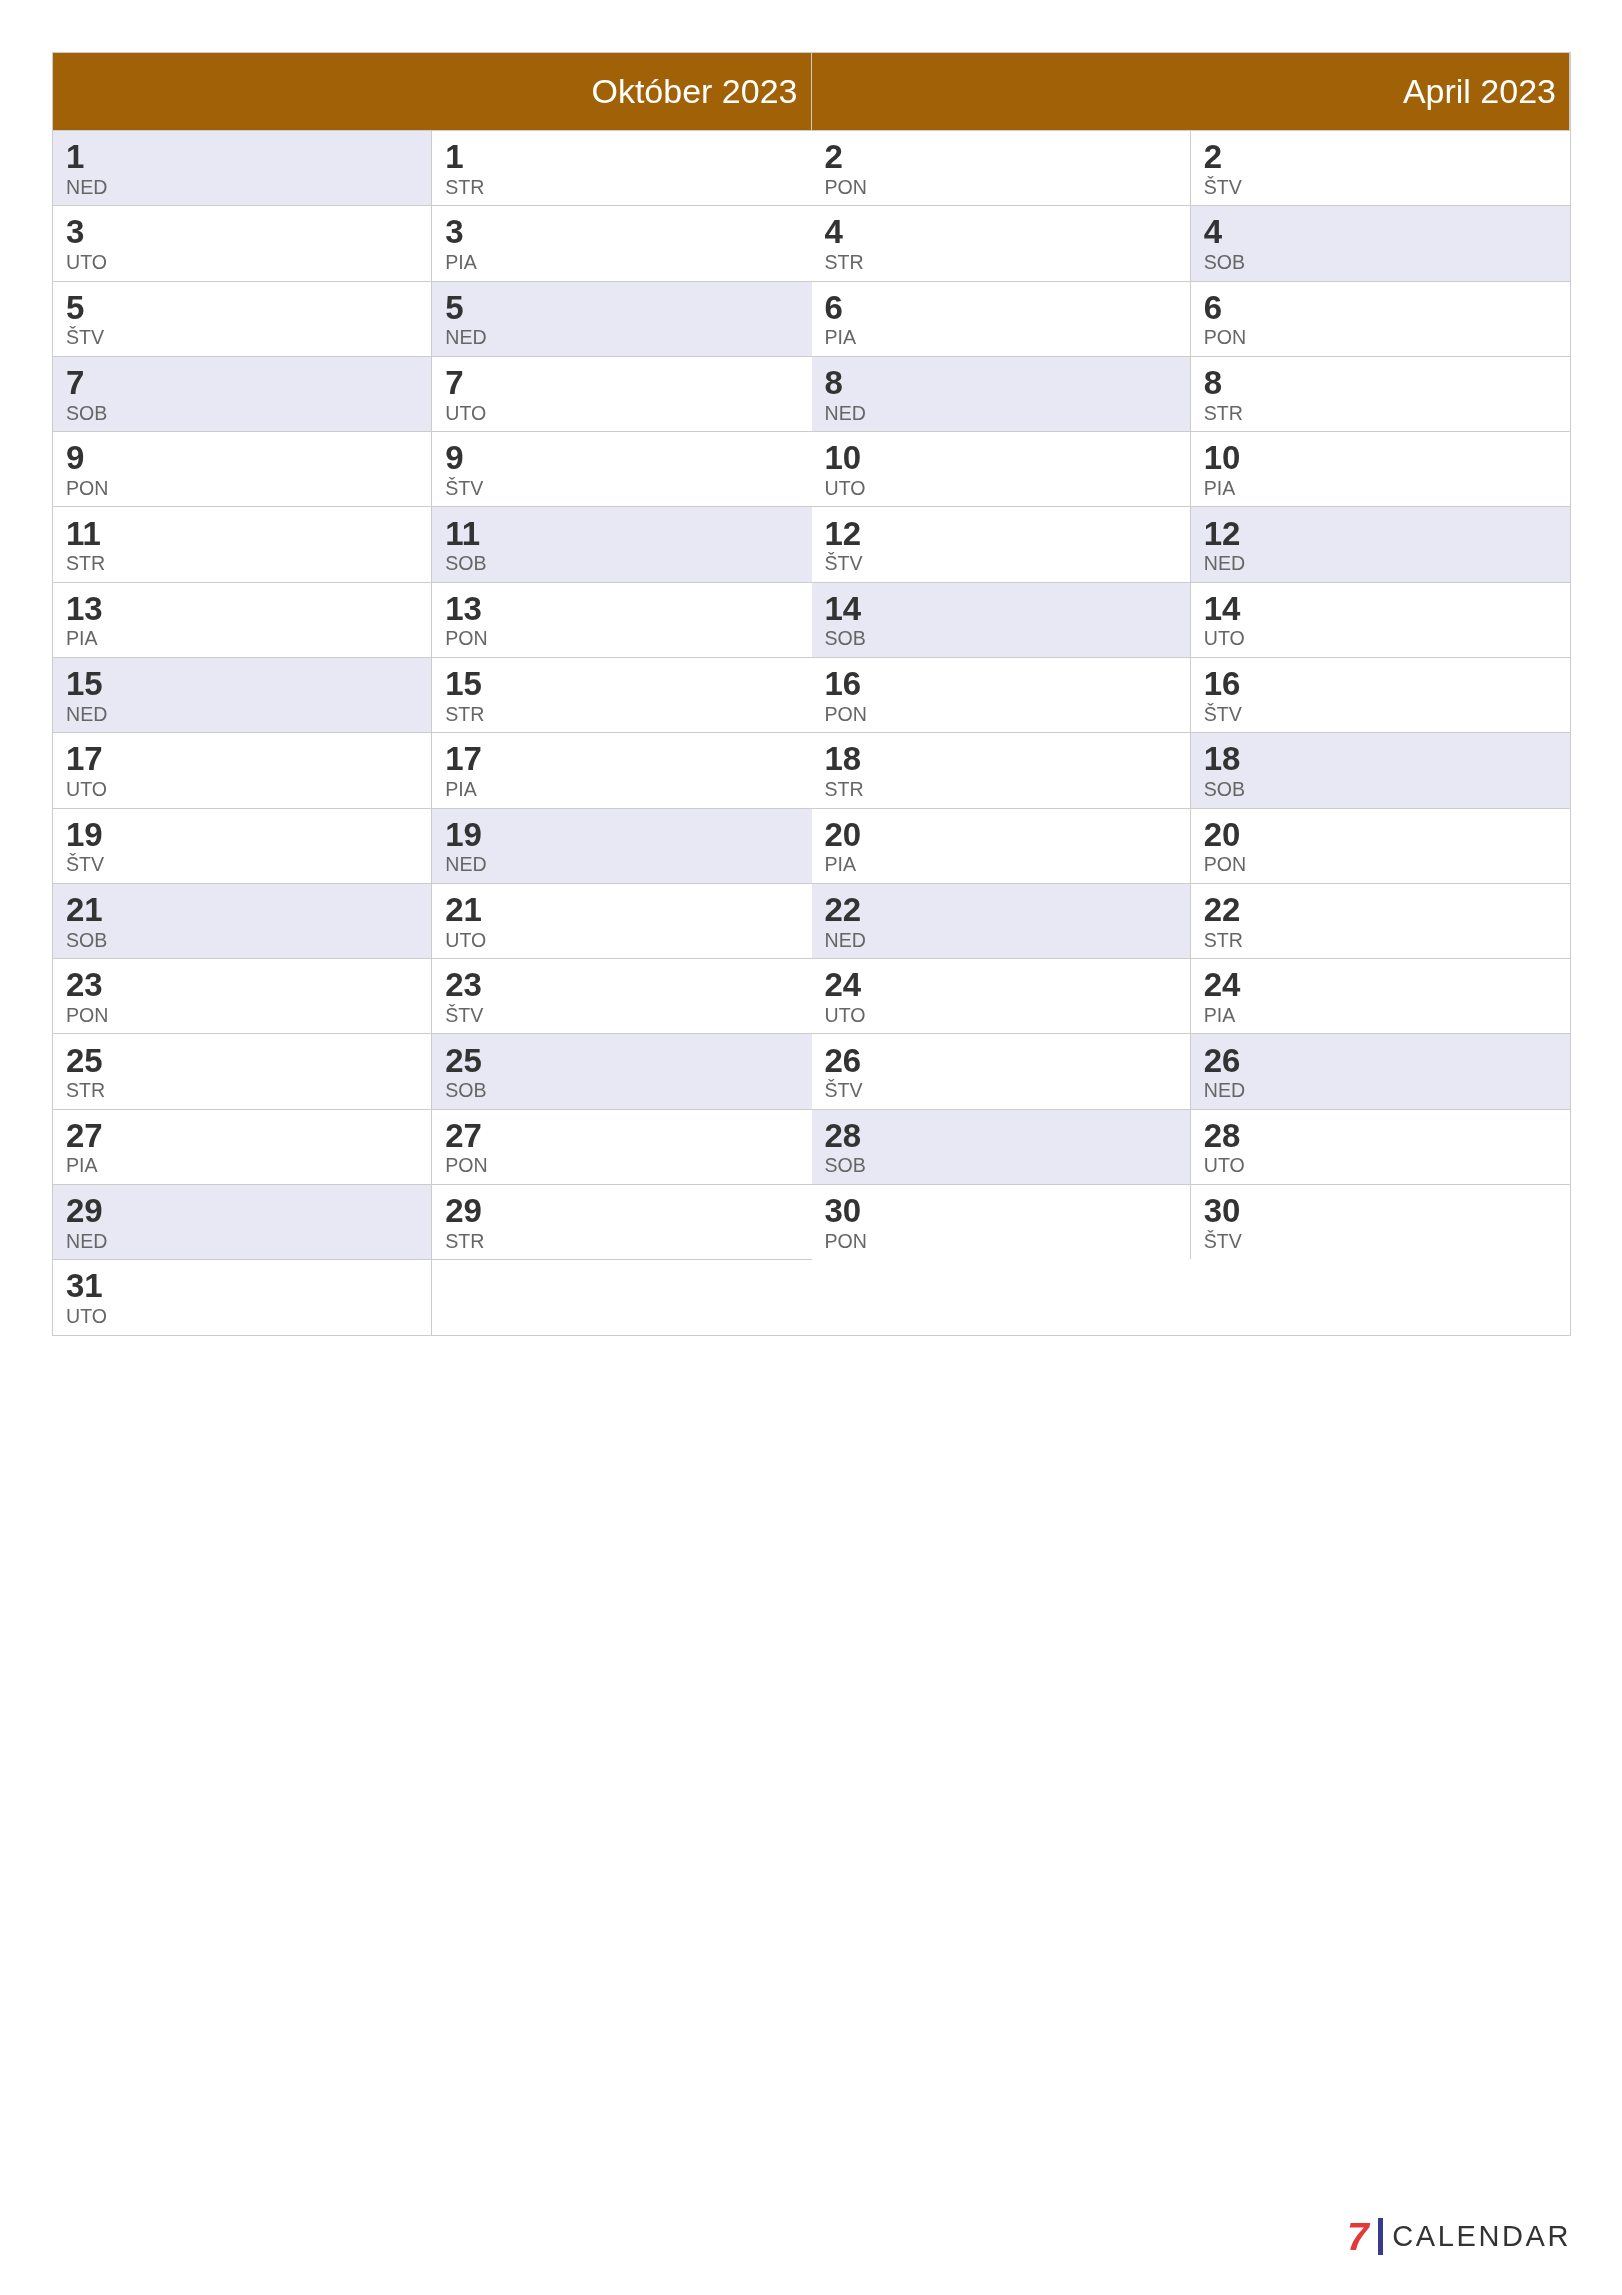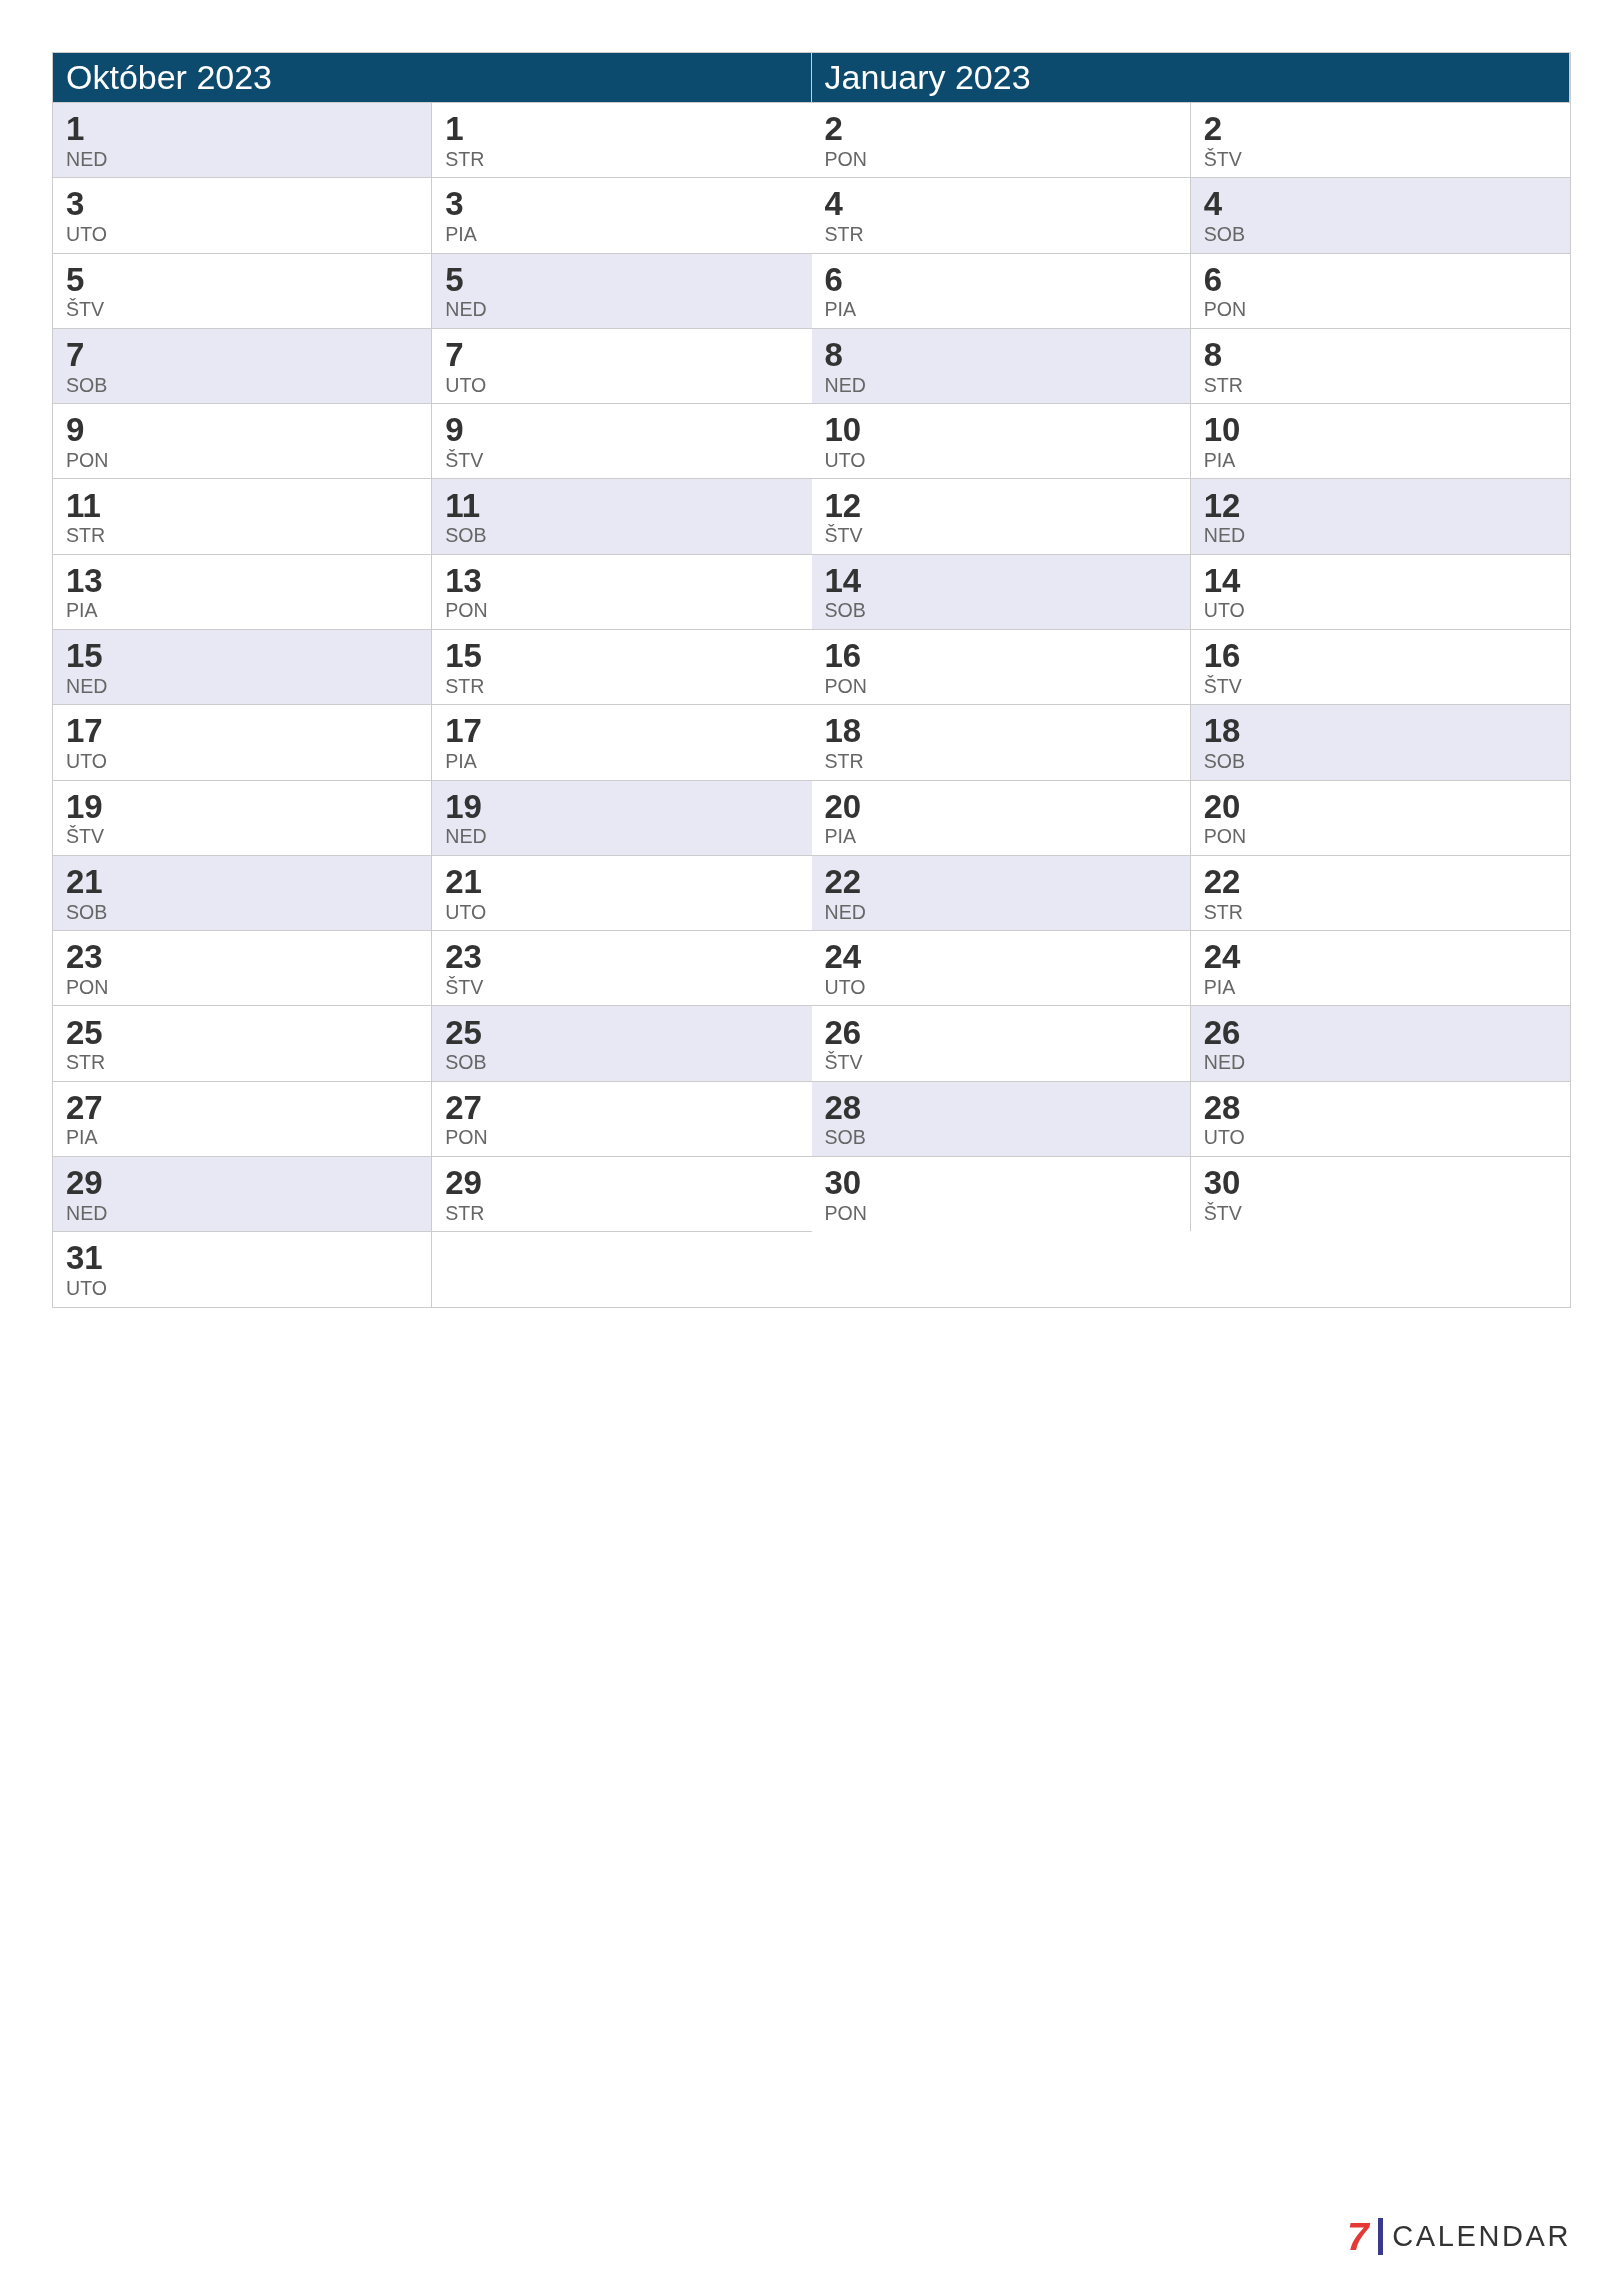"Október 2023" .month-header { background: #0c4a6e -> #a16207; padding: 5px 13px -> 19px 13px; text-align: left -> right }
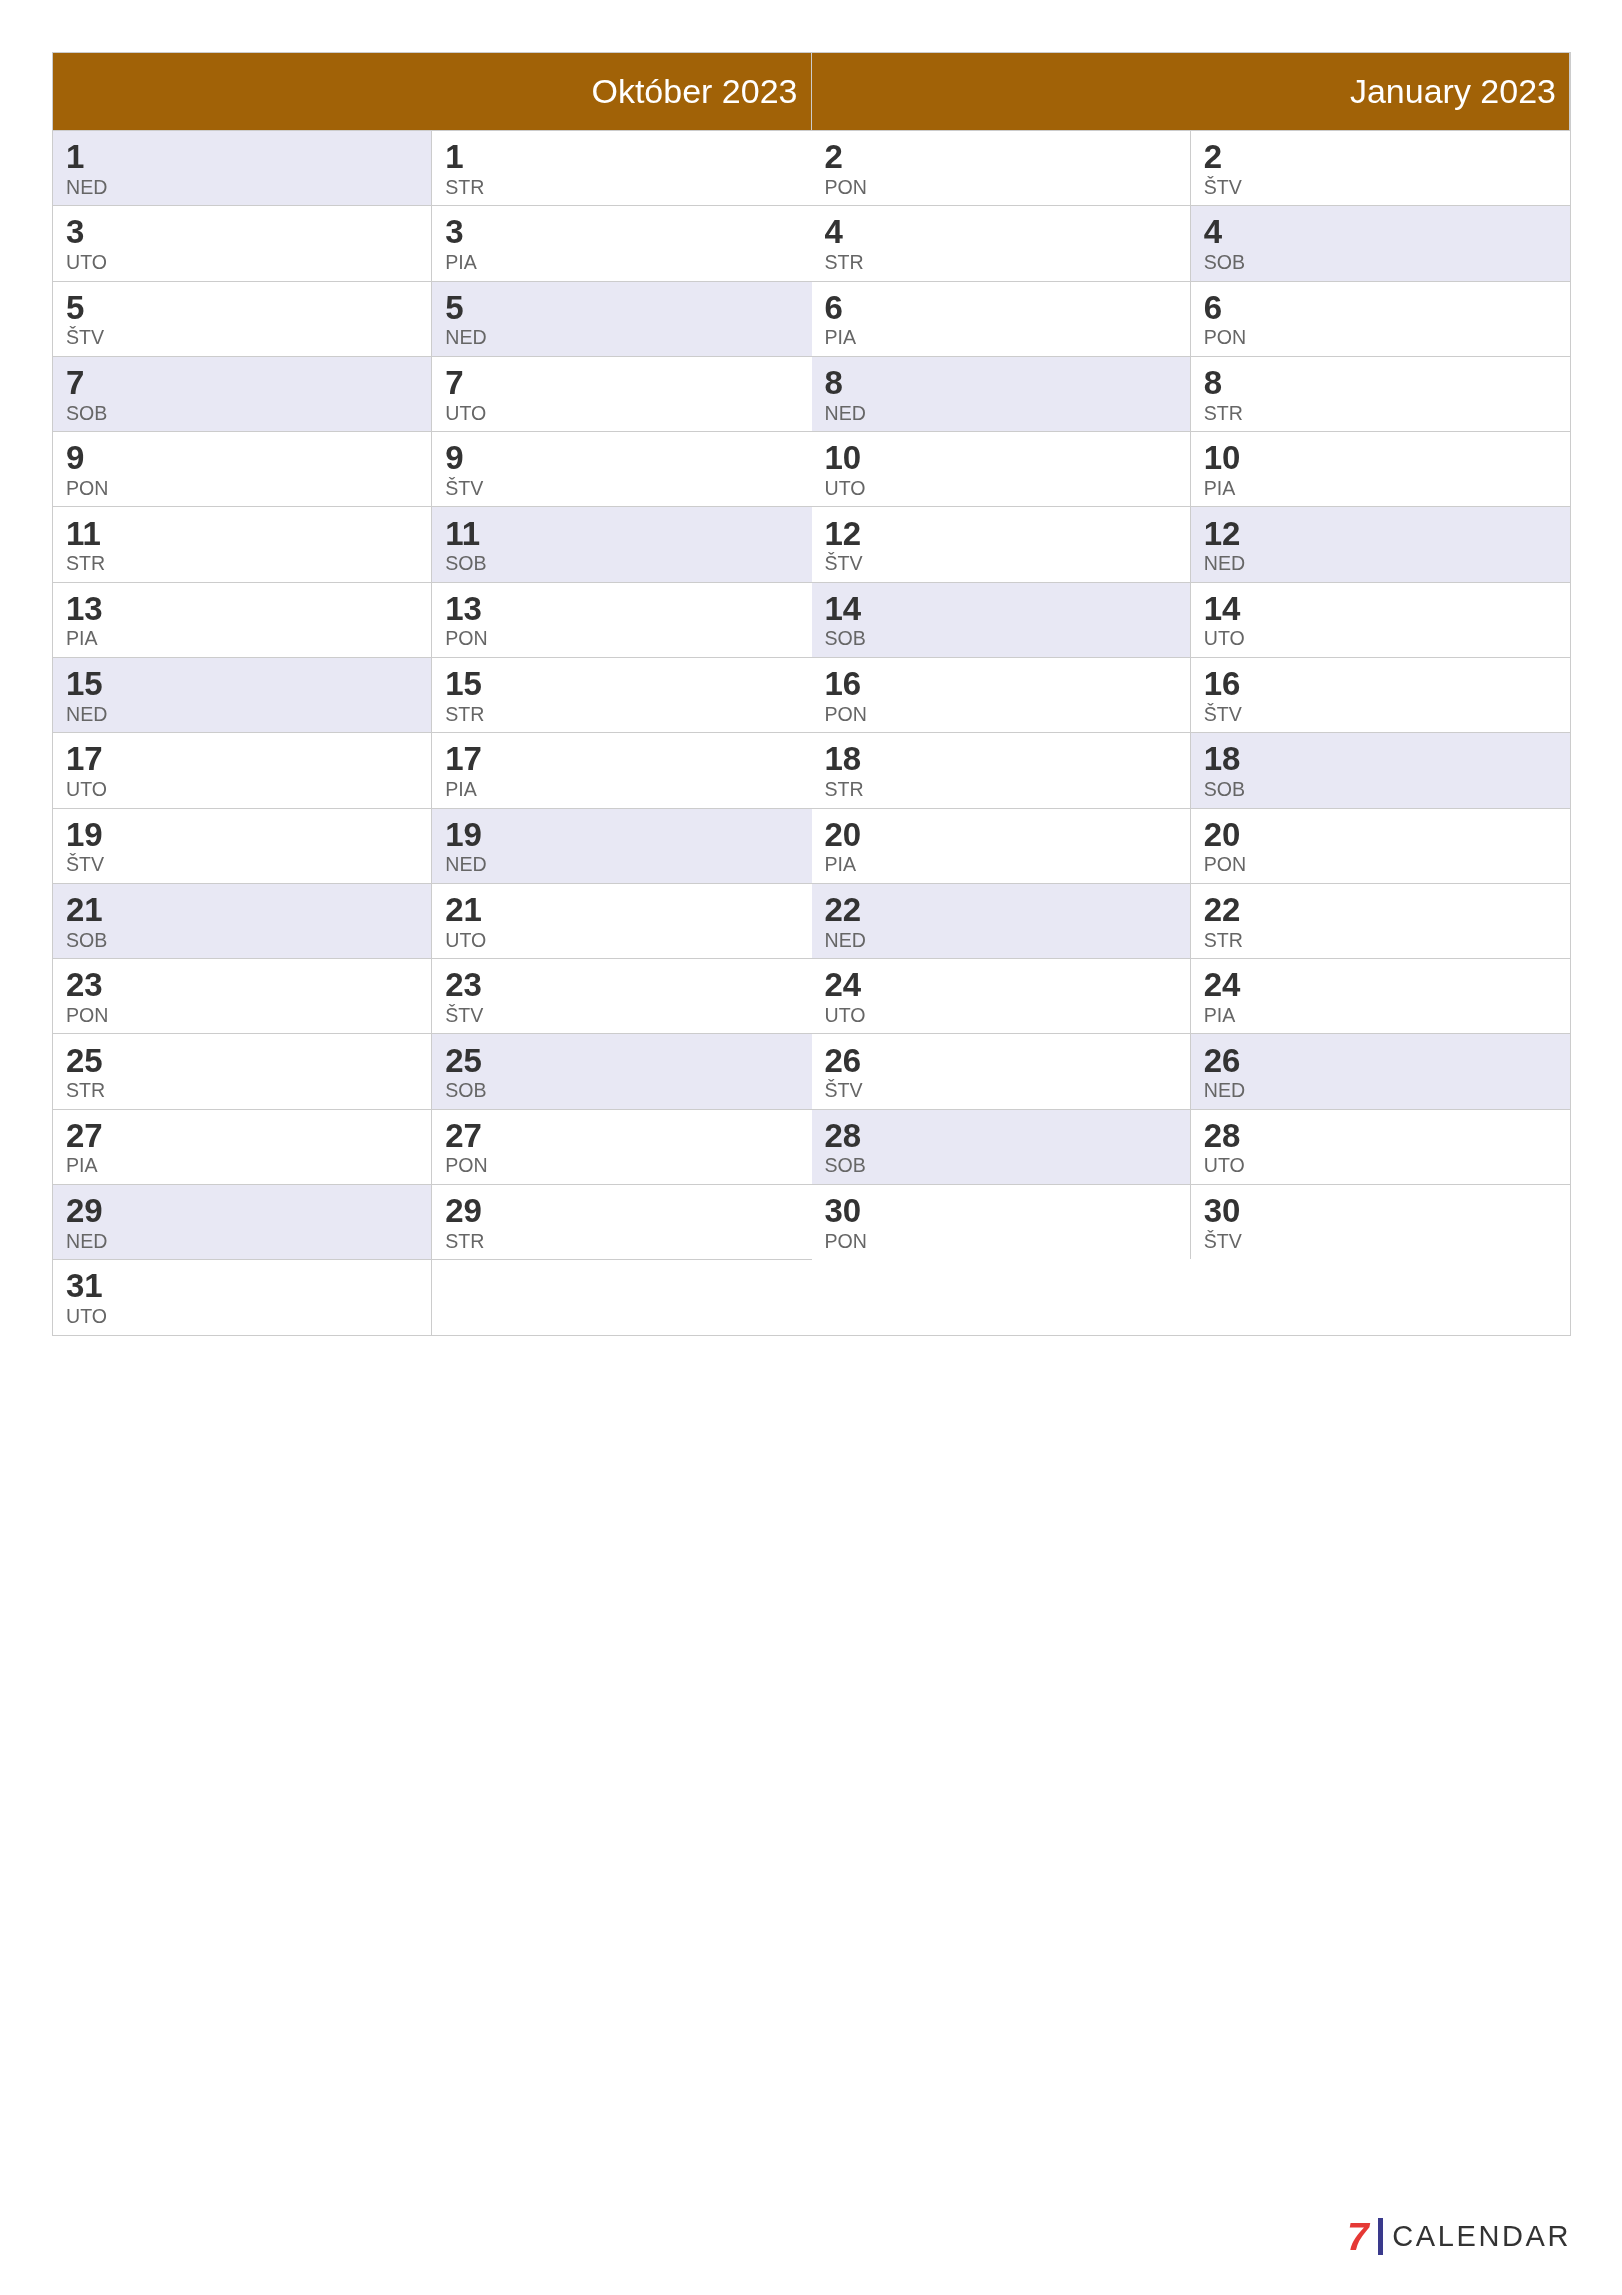"January 2023" div.month-header { text: January -> April }
